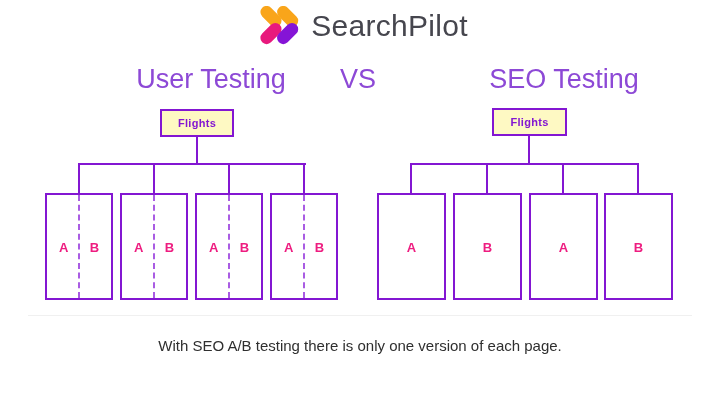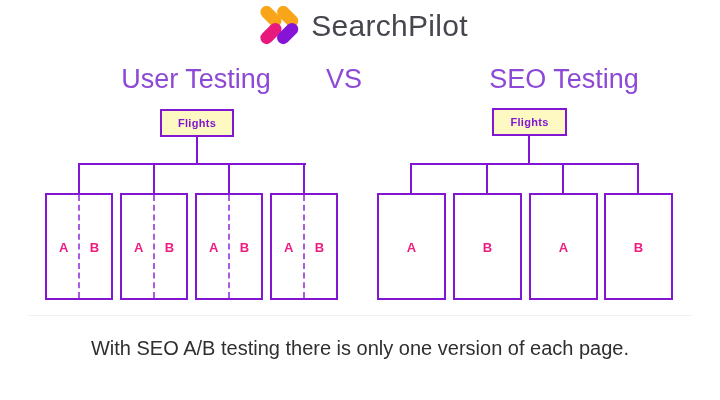"User Testing" .hdr-user { left: 196px -> 211px }
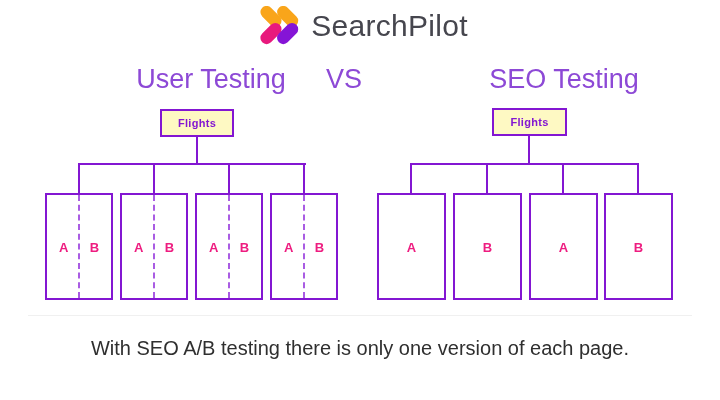"VS" .hdr-vs { left: 344px -> 358px }
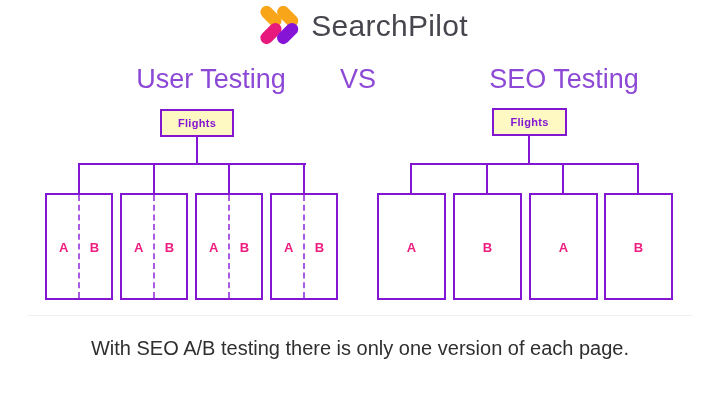"With SEO A/B testing there" .caption { font-size: 20px -> 15px }
